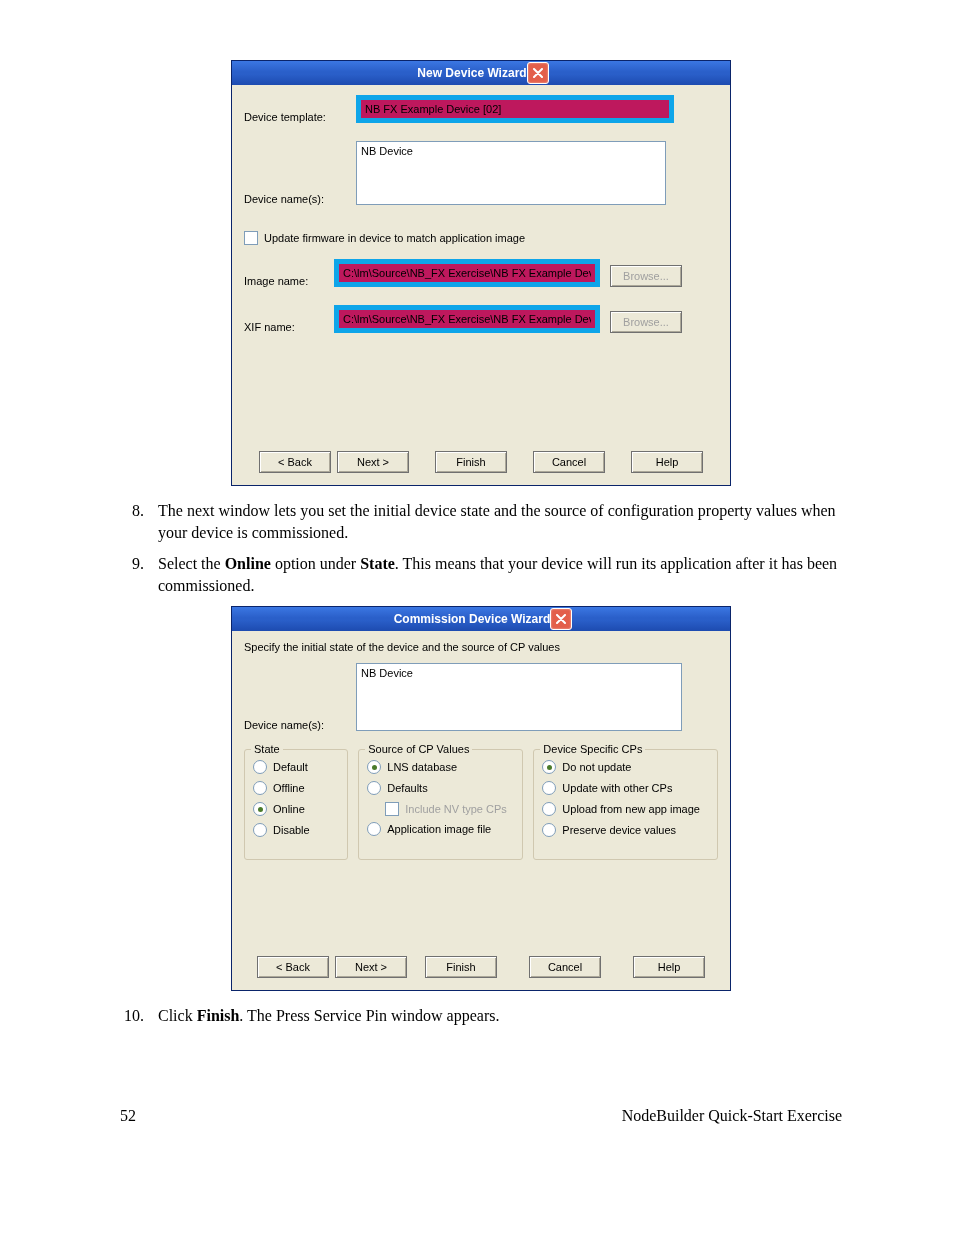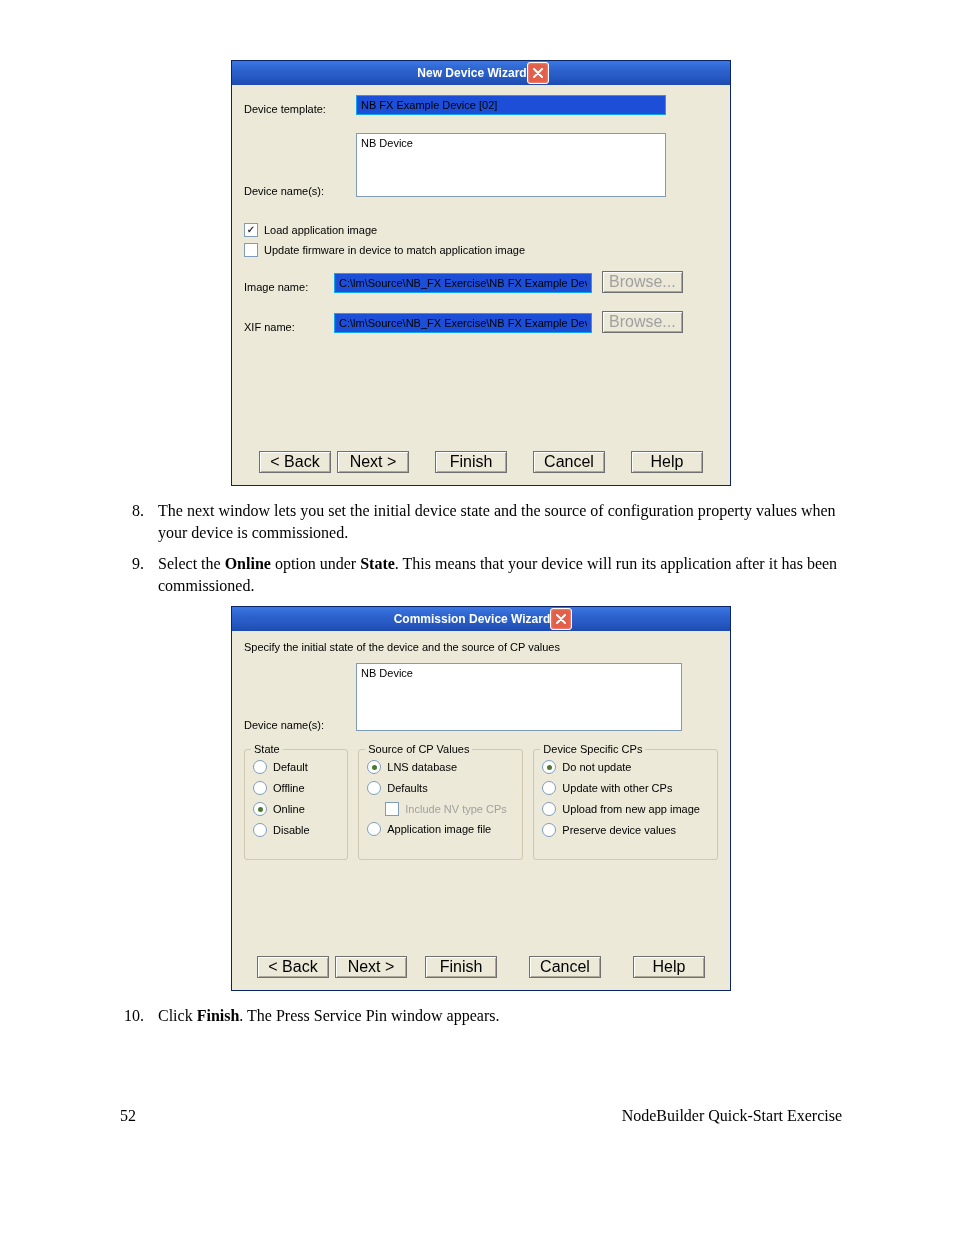"NB FX Example Device [02]" .text-input { background: #1d4ed8 -> #be185d; border: 1px solid #0ea5e9 -> 5px solid #0ea5e9 }
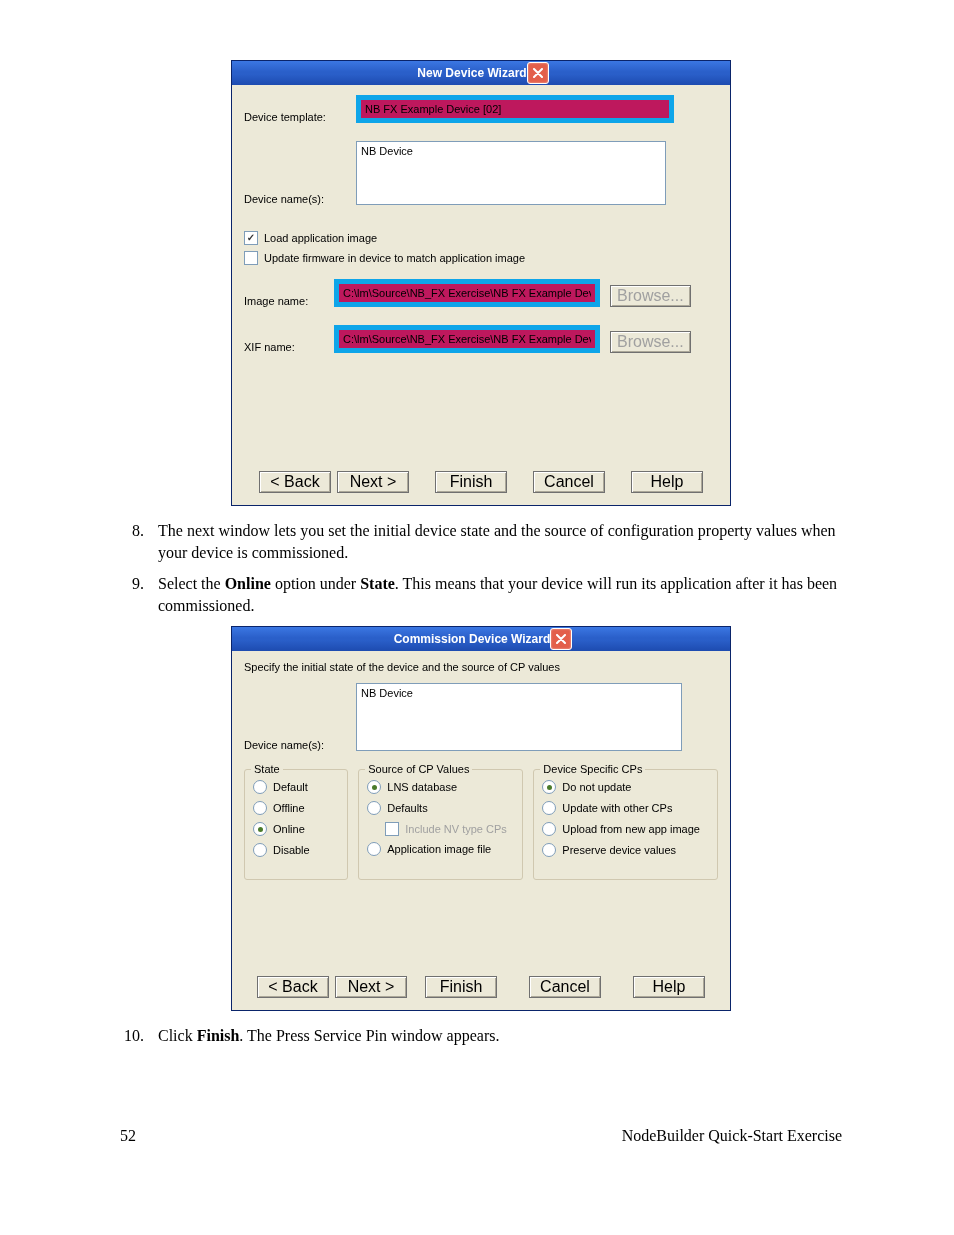"Load application image" div.checkbox-row { html: <div> <span></span> <span>Load application image</span> </div> -> none }
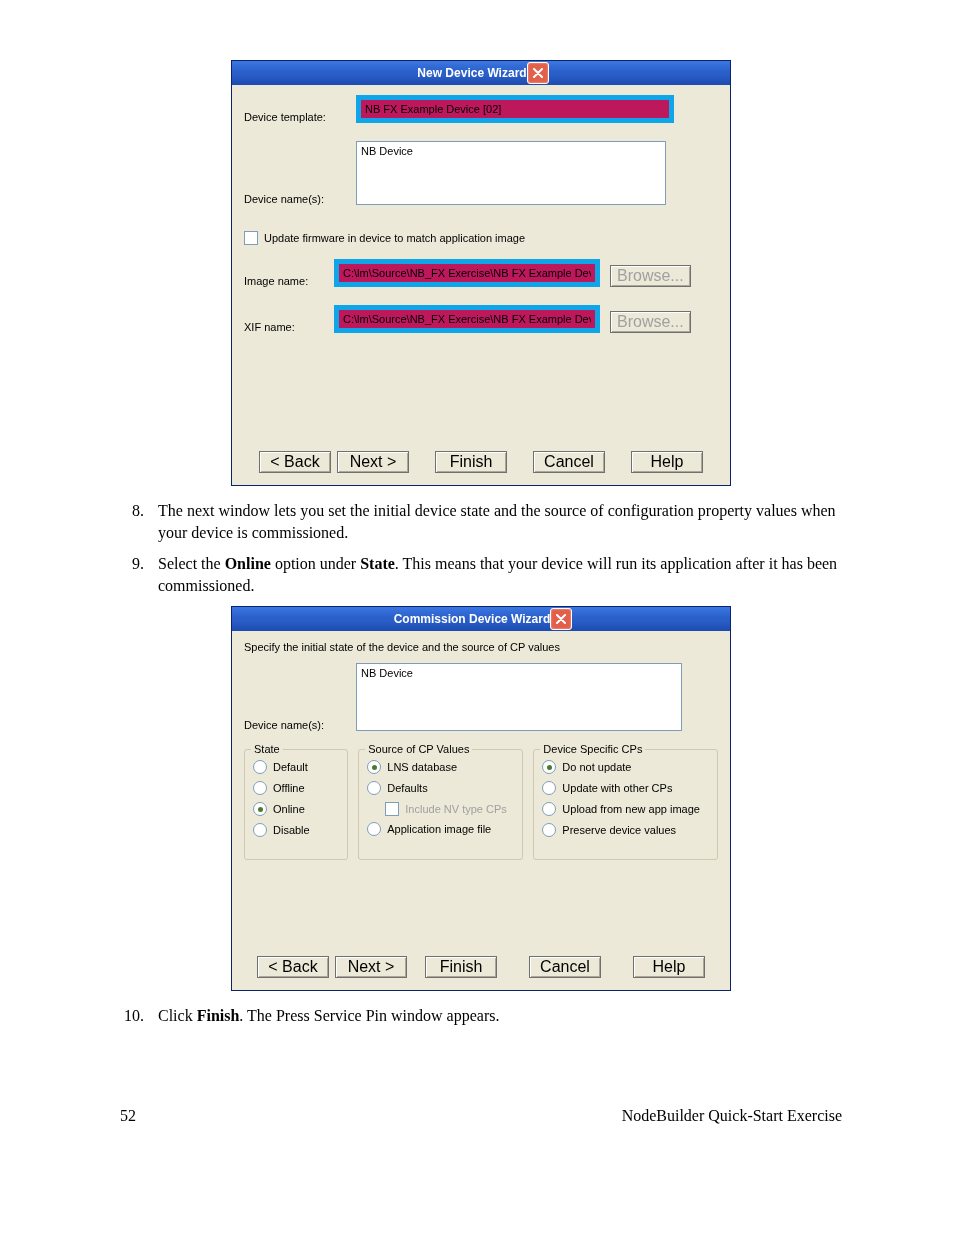"Browse..." .btn { font-size: 16px -> 11px }
